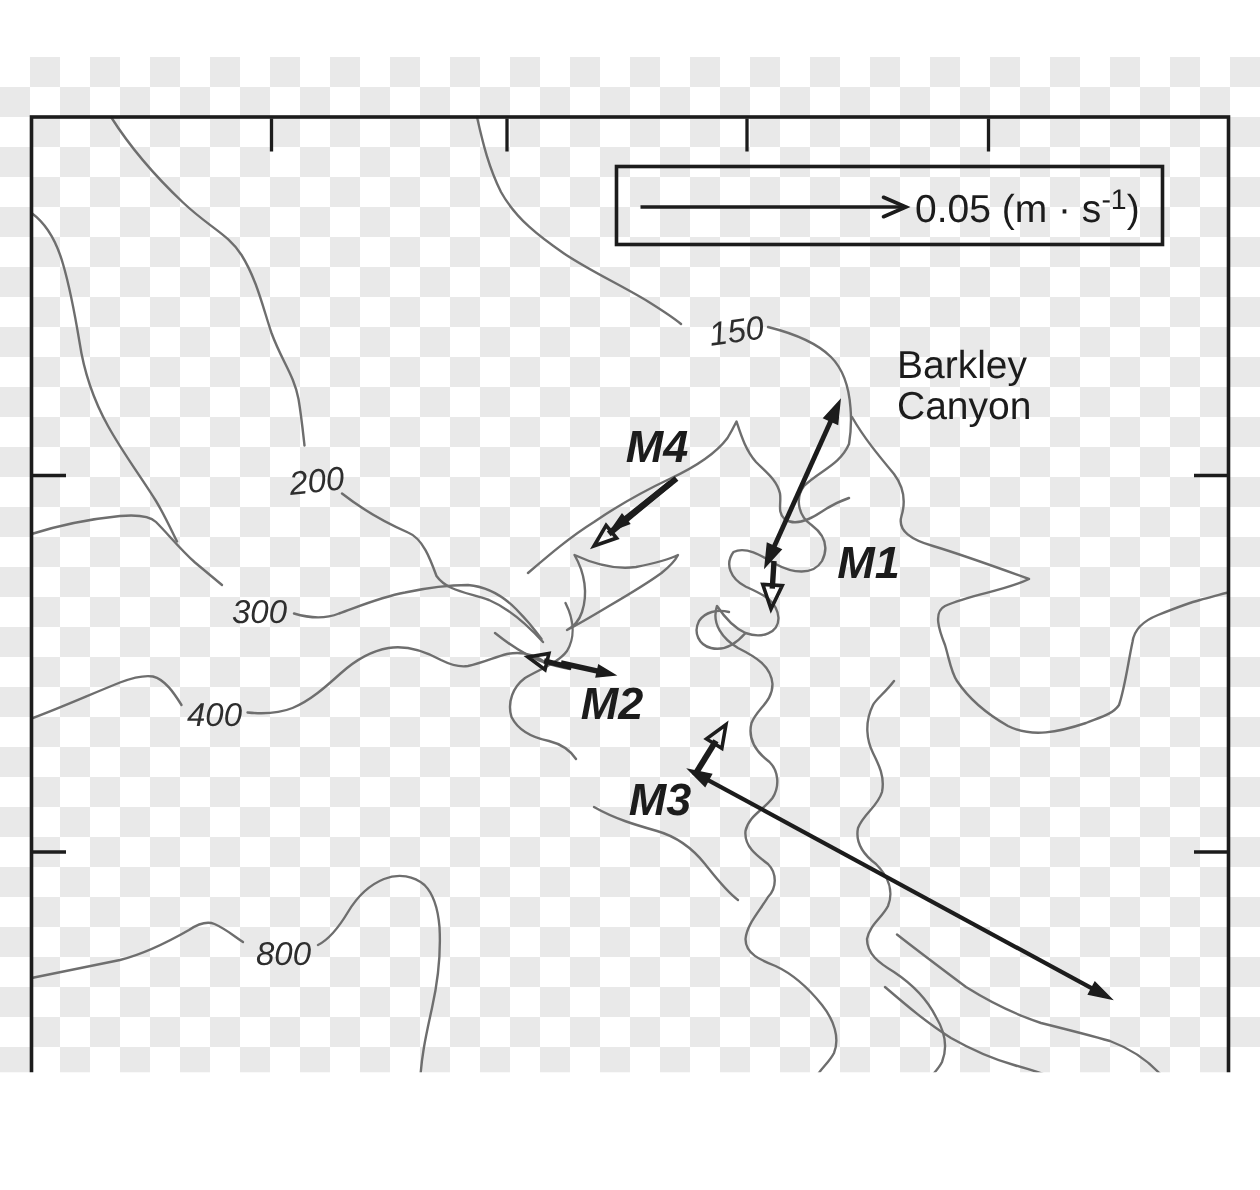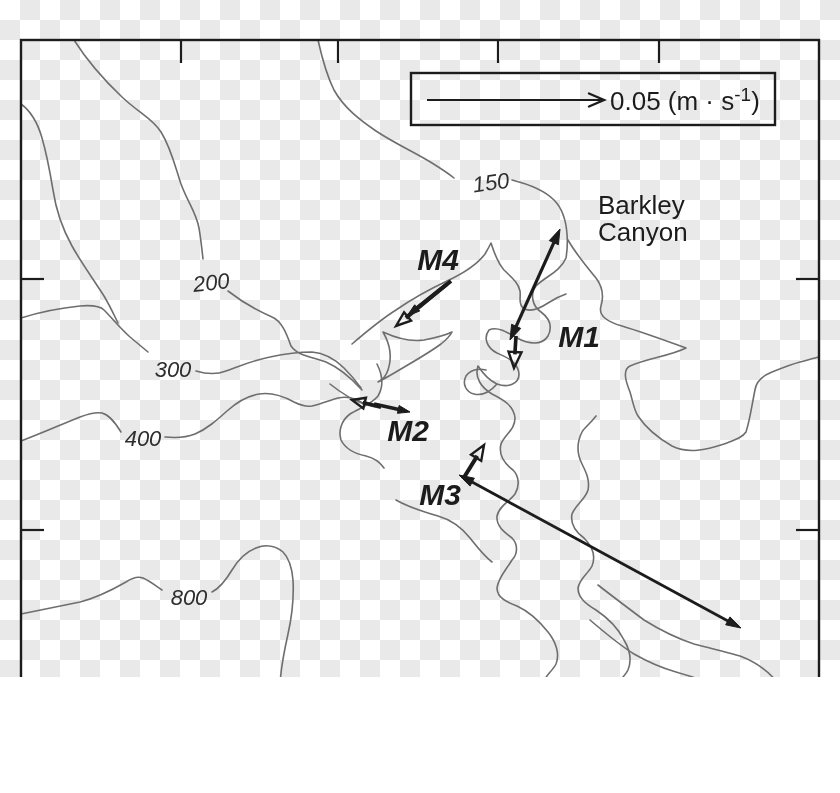"0.05 (m · s-1)" .stage { margin-top: none -> 38px }
